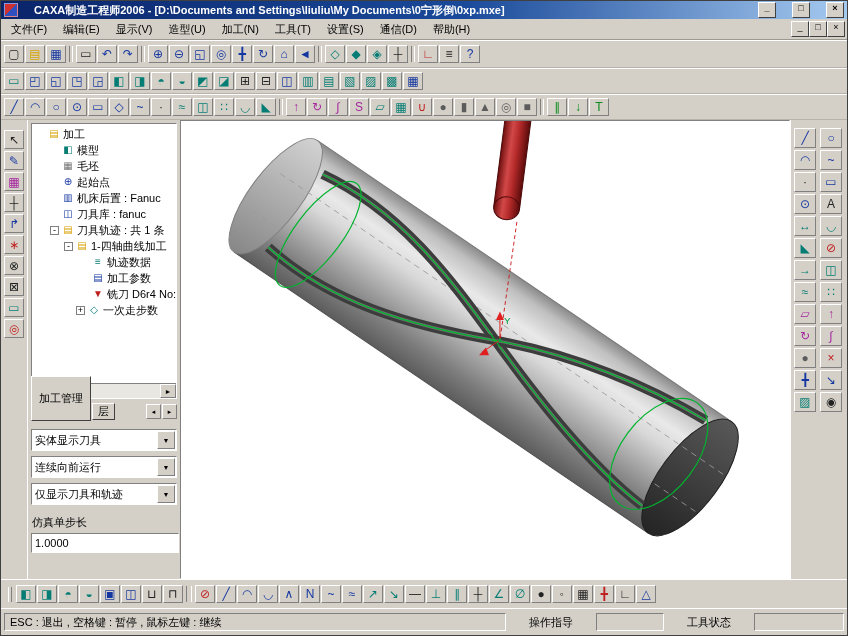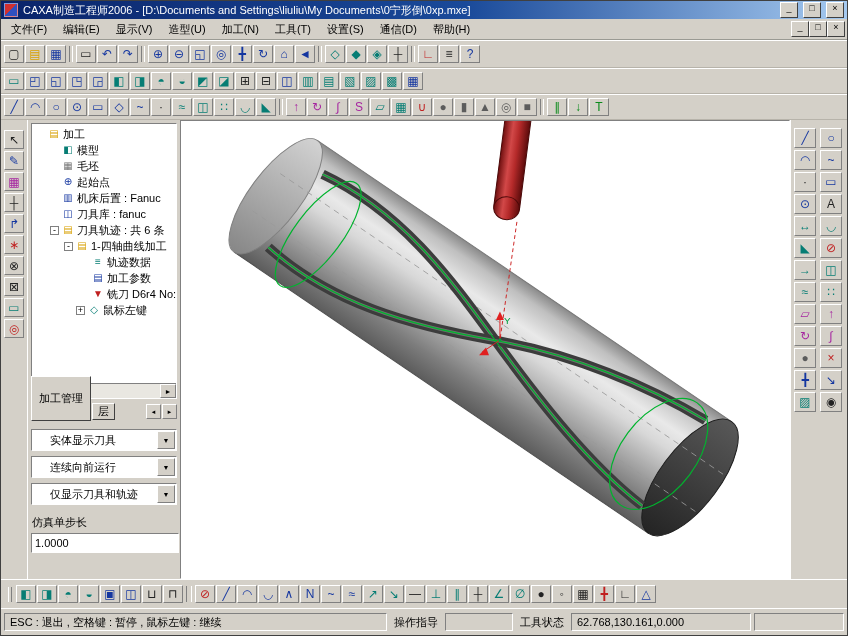"CAXA制造工程师2006 - [D:\Documents and" .titlebar { font-weight: normal -> bold; gap: 5px -> 16px }
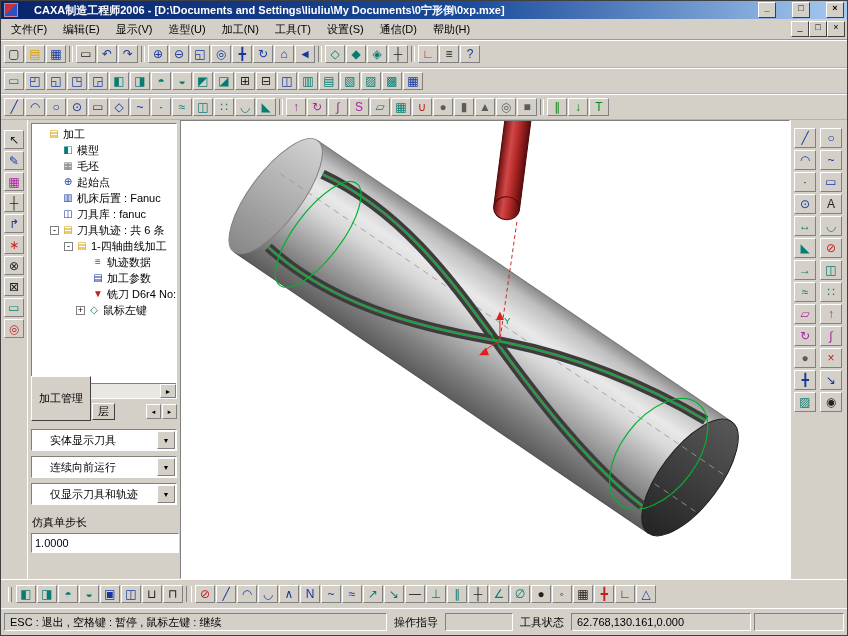"刀具轨迹 : 共 6 条" span.tlabel { text: 6 -> 1 }
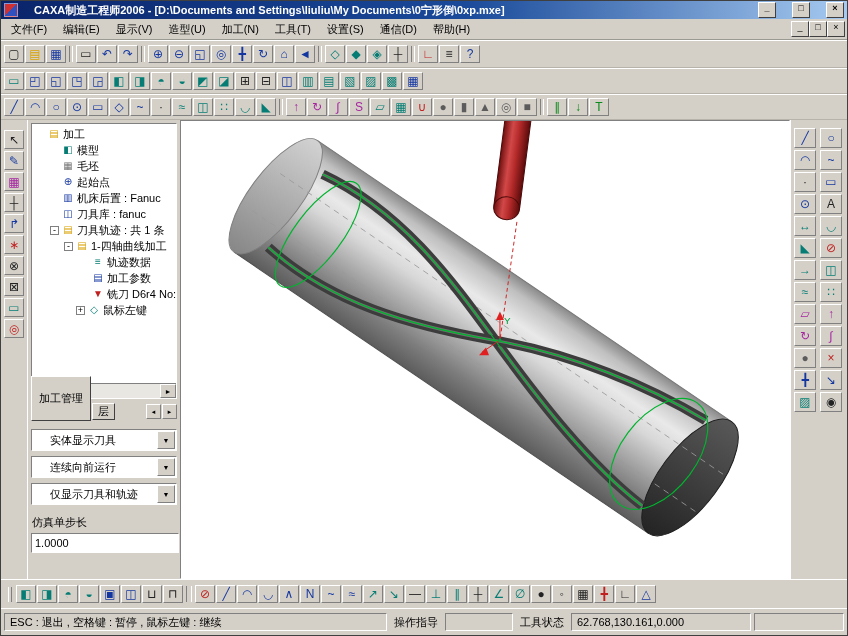"鼠标左键" span.tlabel { text: 鼠标左键 -> 一次走步数 }
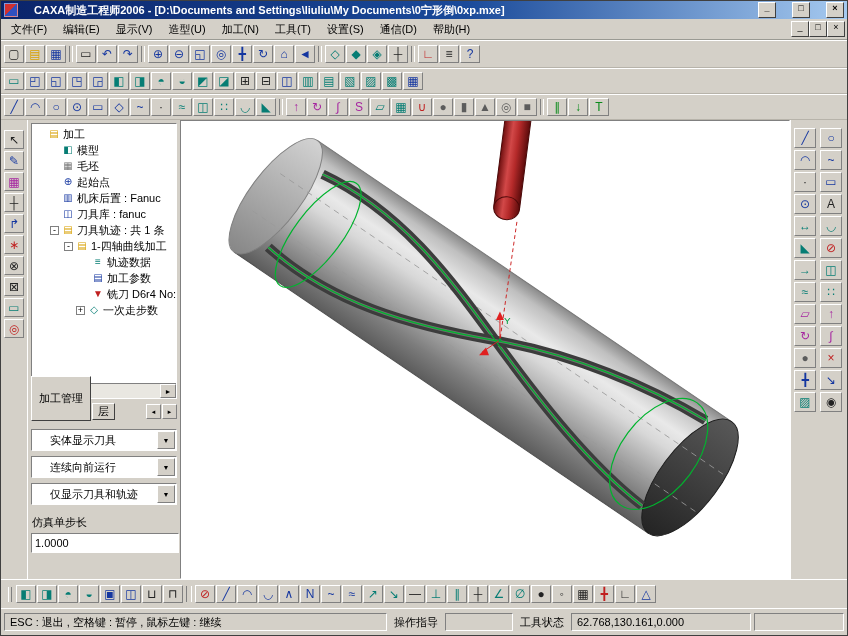"实体显示刀具" .combo-val { padding: 0 18px -> 0 3px }
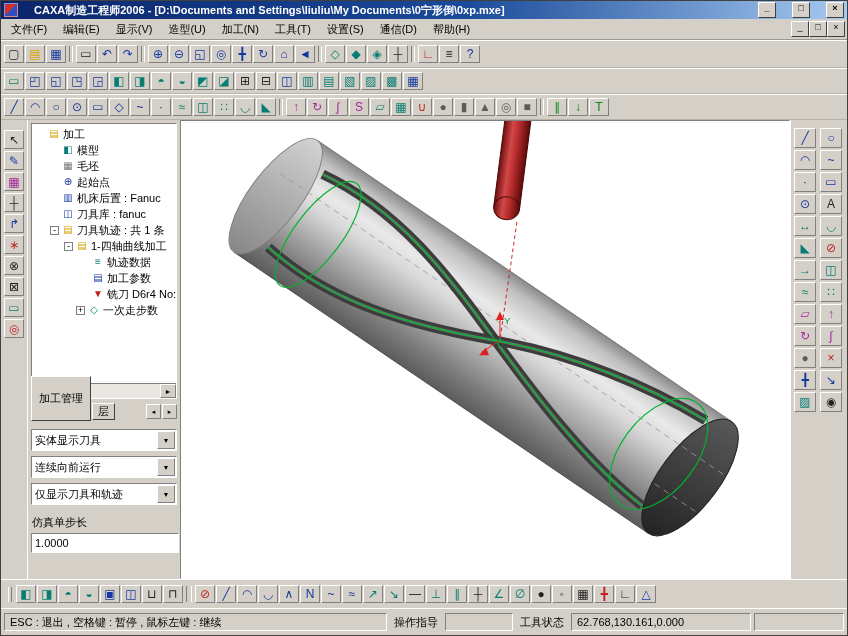"ESC : 退出 , 空格键" .statusbar { gap: 3px -> 19px }
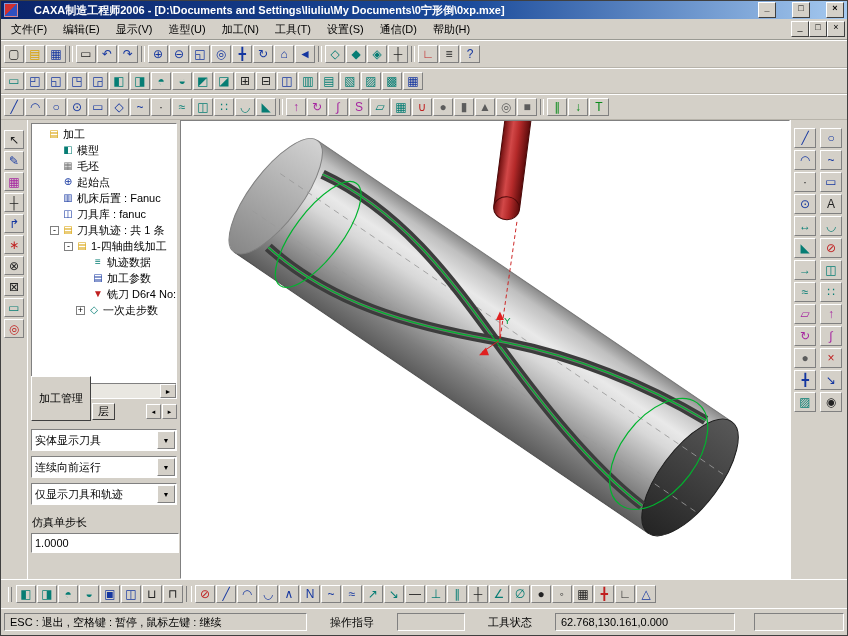"62.768,130.161,0.000" div.spanel { html: <div>62.768,130.161,0.000</div> -> none }
